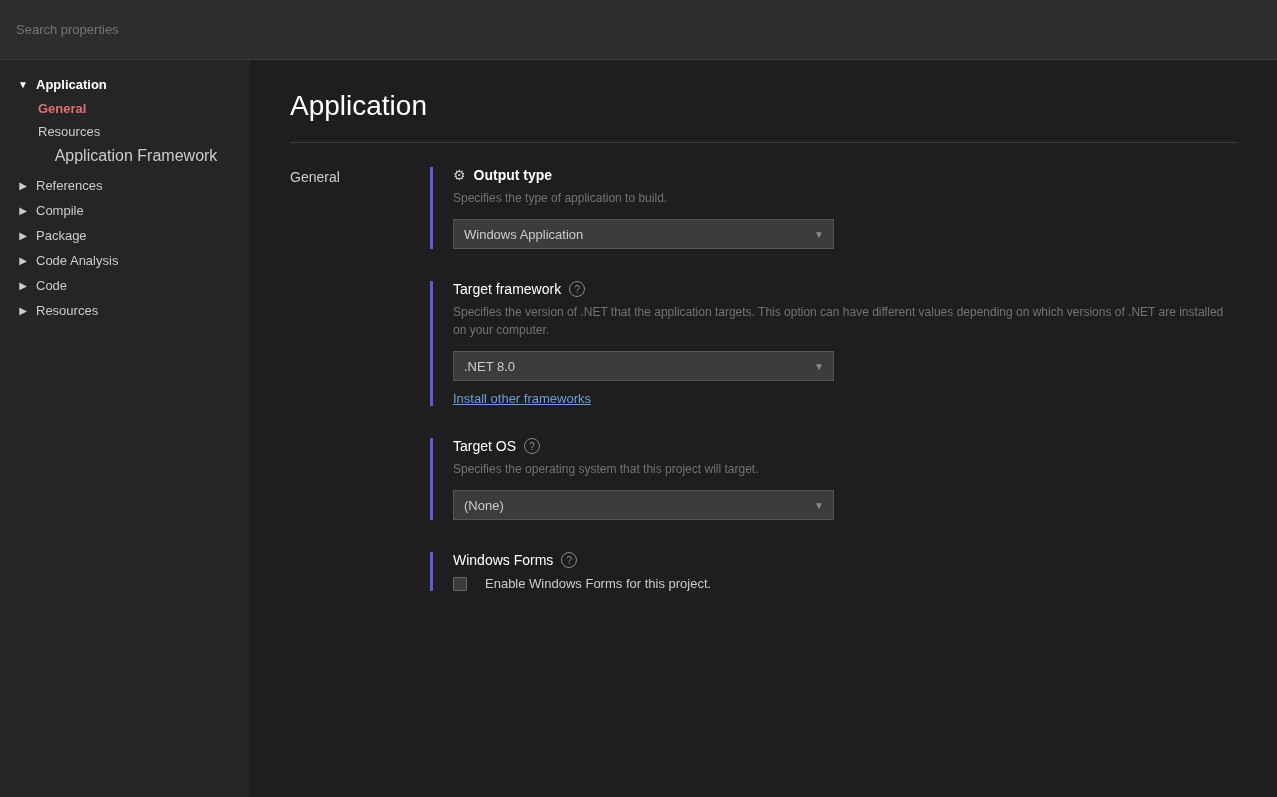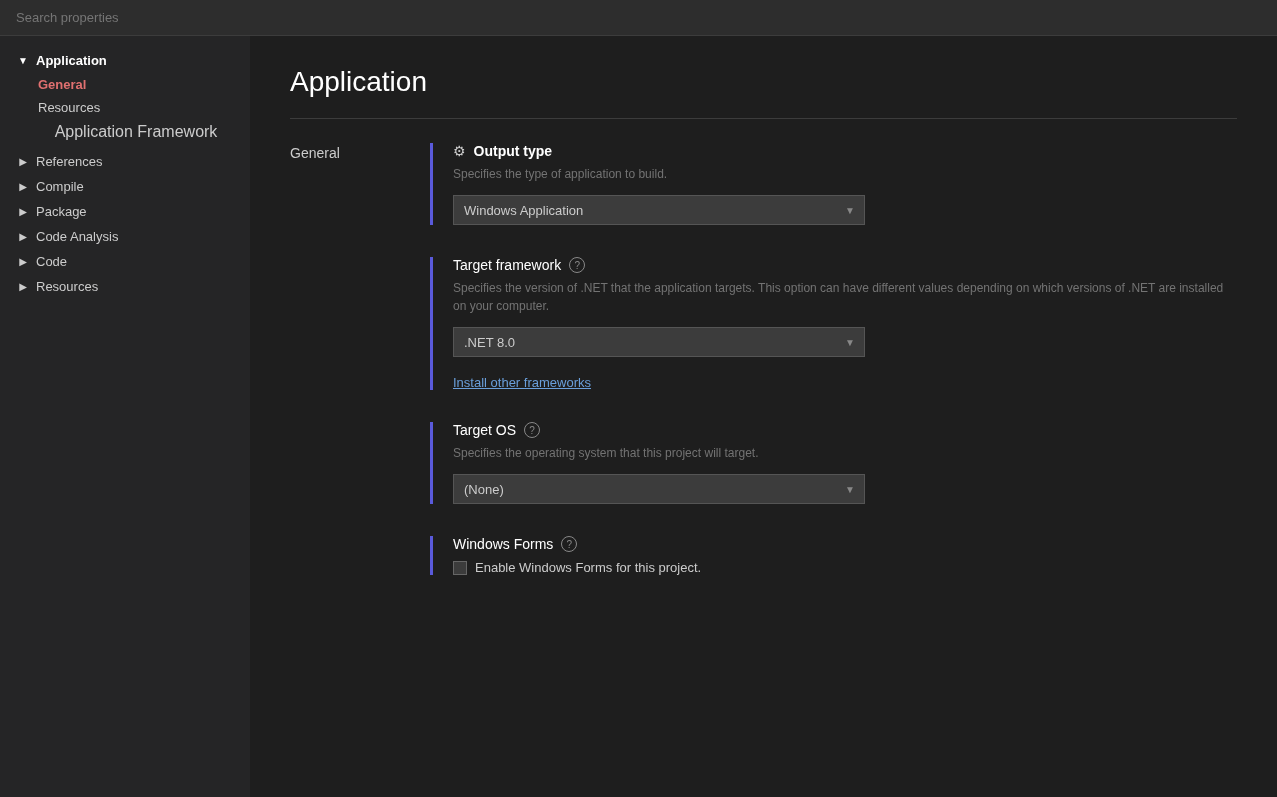"Search properties" .search-bar { height: 36px -> 60px }
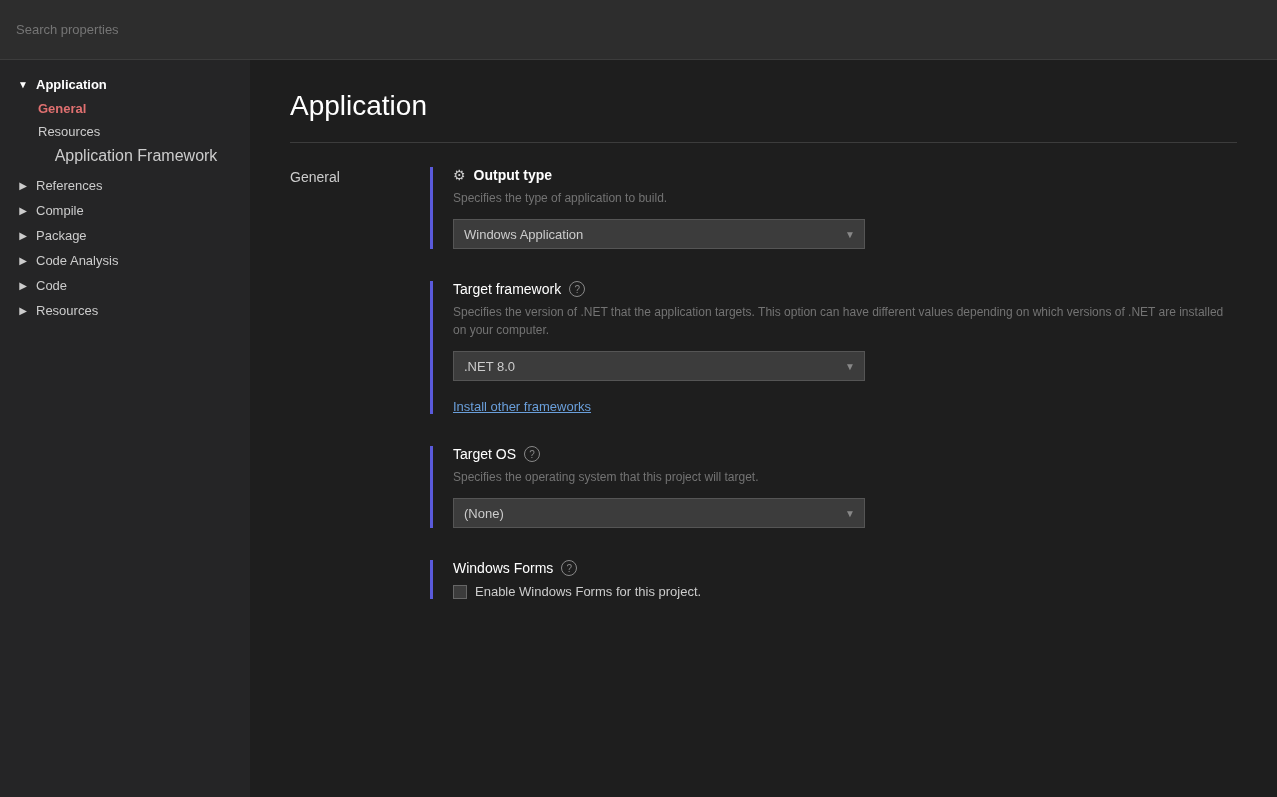"Windows Application" .dropdown-wrapper { width: 412px -> 381px }
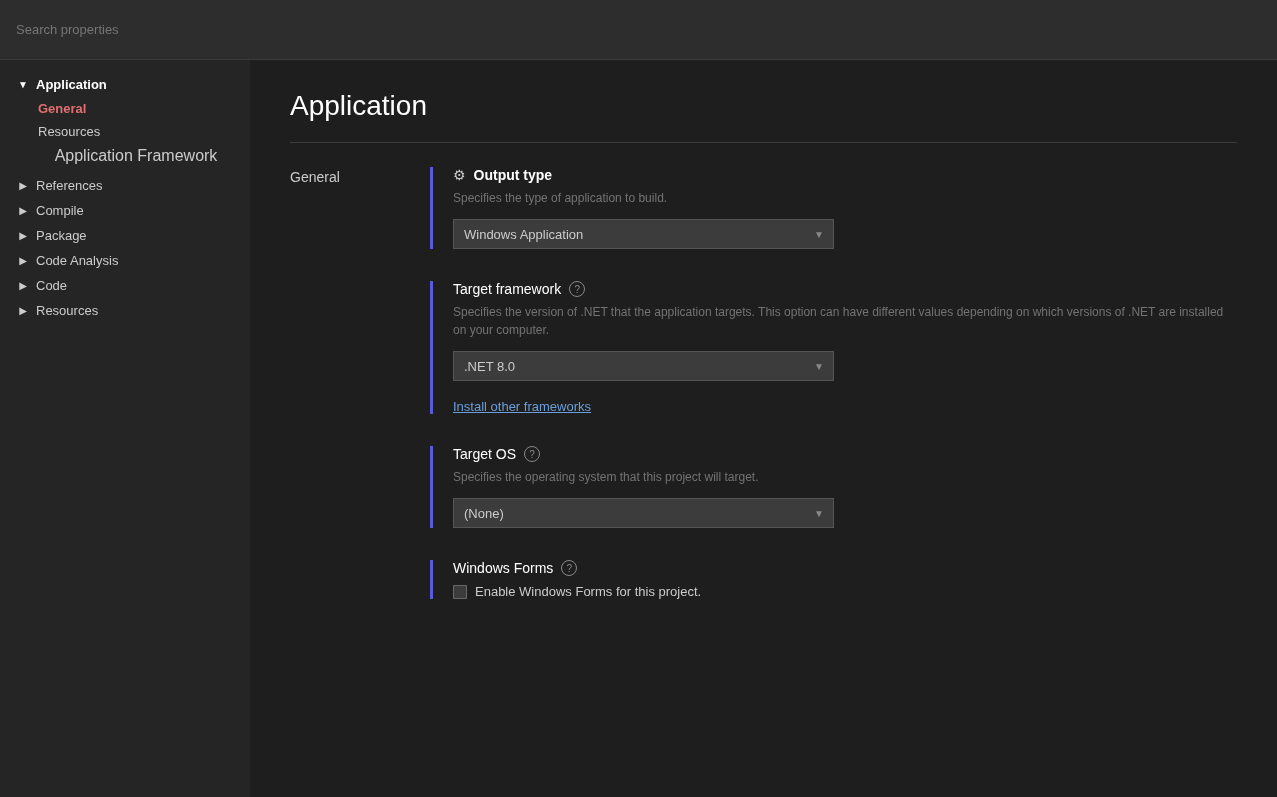"Install other frameworks" .link-install { margin-top: 18px -> 10px }
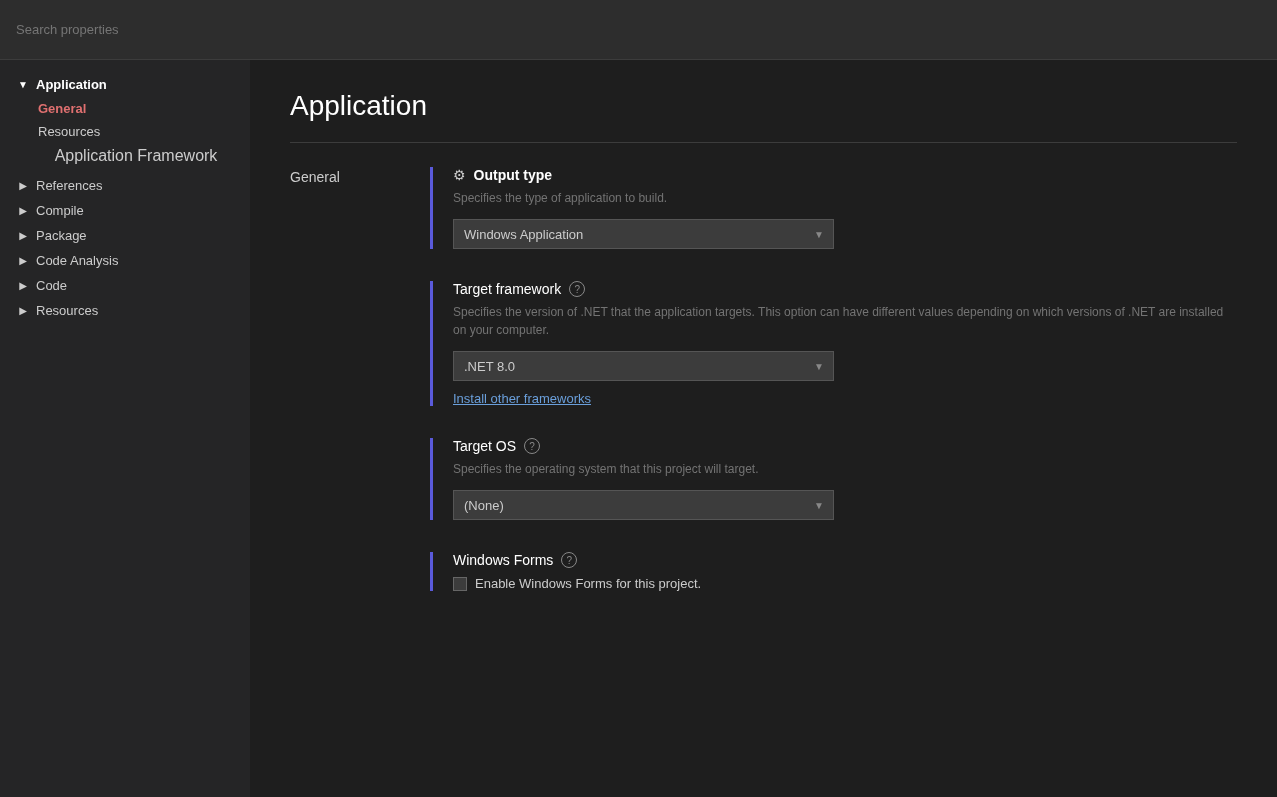"Enable Windows Forms for this" .checkbox-row { gap: 8px -> 18px }
